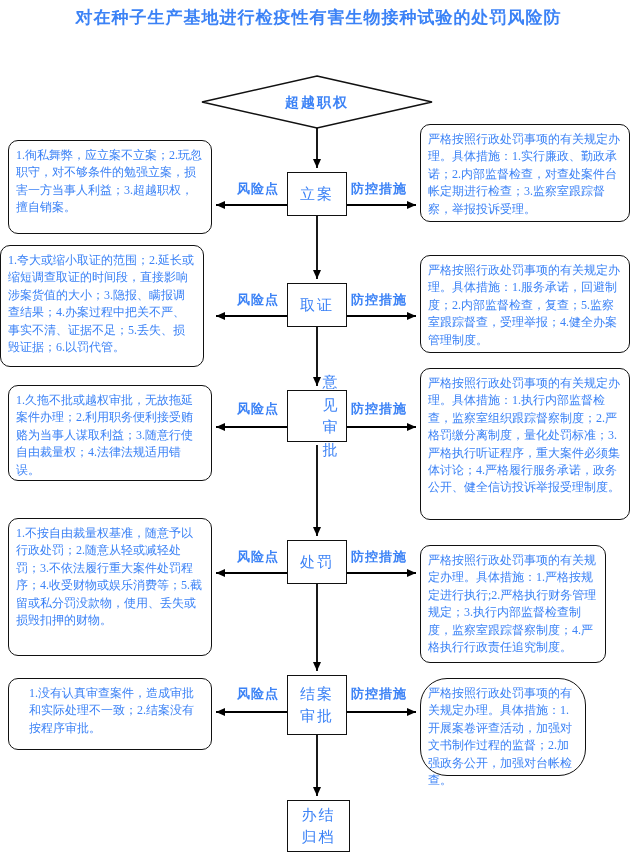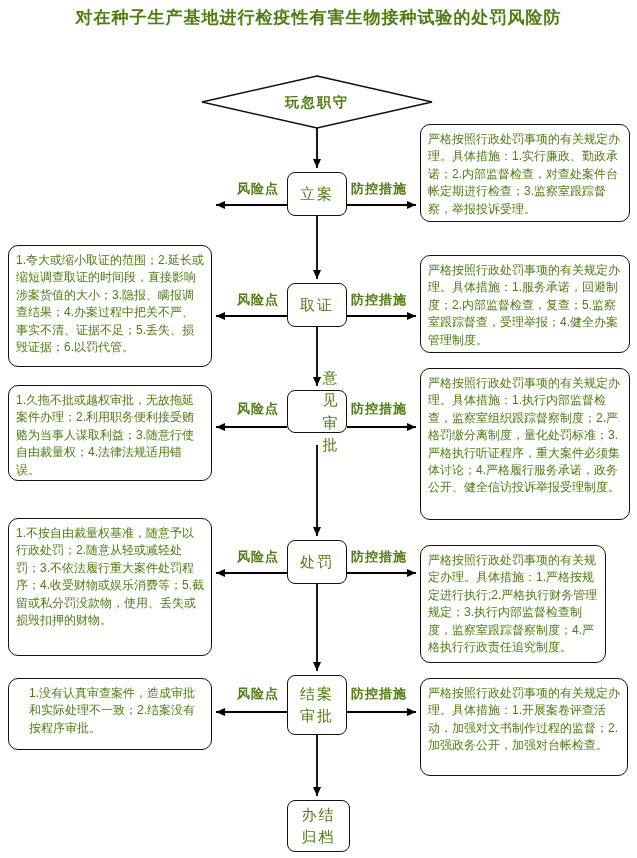"对在种子生产基地进行检疫性有害生物接种试验的处罚风险防" .canvas { color: #4d7c0f -> #3b82f6; font-family: Liberation Sans, sans-serif -> Liberation Serif, serif }
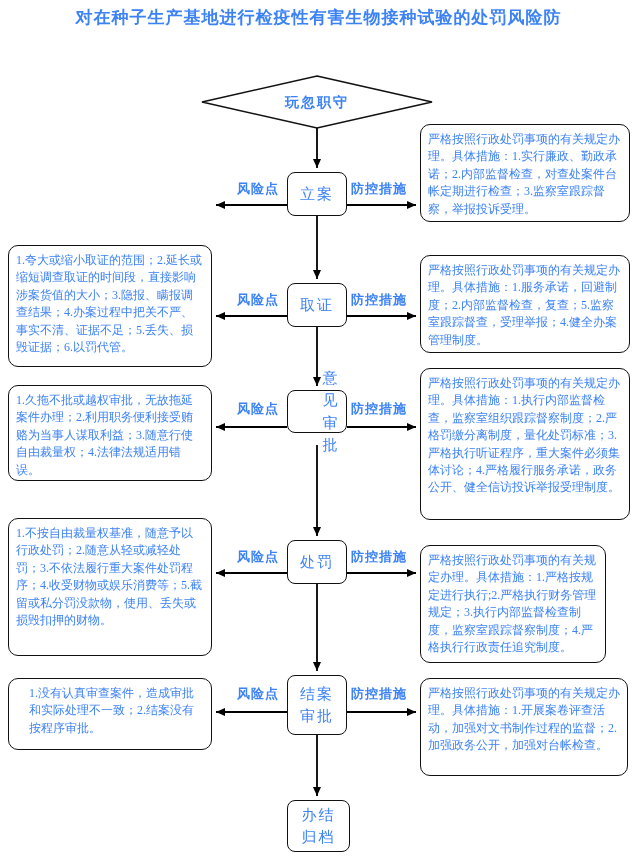"玩忽职守" div.diamond-label { text: 玩忽职守 -> 超越职权 }
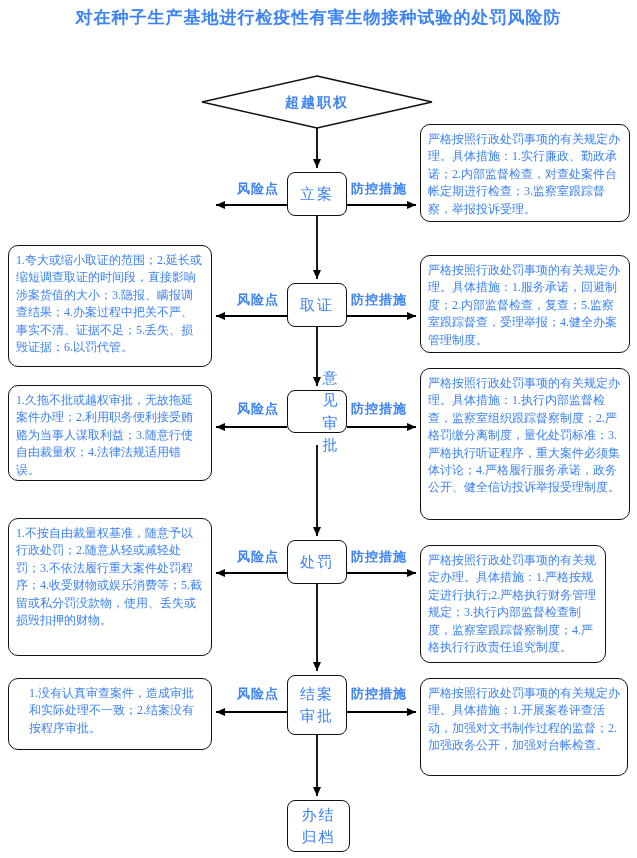"1.徇私舞弊，应立案不立案；2.玩忽职守，对不够条件的勉强立案，损害一方当事人利" div.box { html: none -> <div>1.徇私舞弊，应立案不立案；2.玩忽职守，对不够条件的勉强立案，损害一方当事人利益；3.超越职权，擅自销案。</div> }
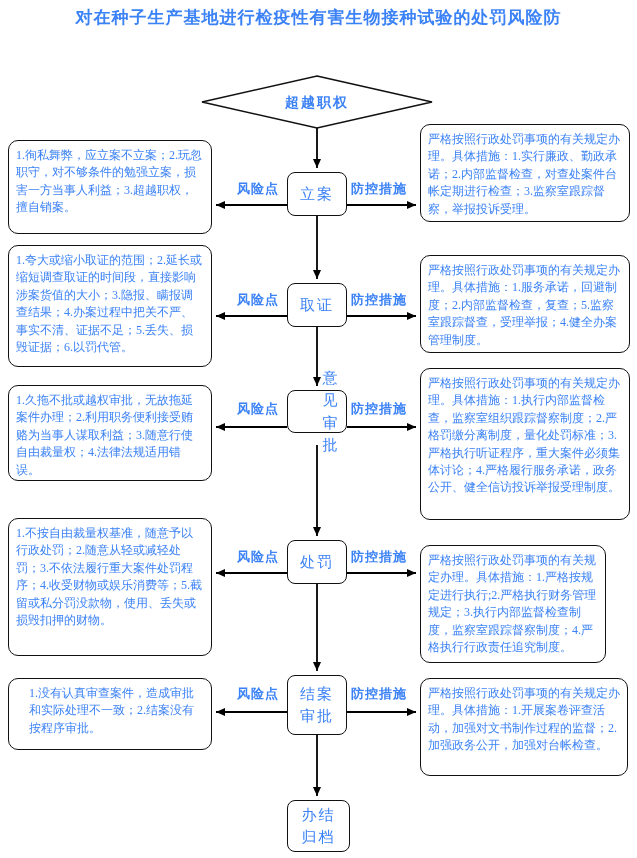"立案" .box-center { border-radius: 8px -> 0 }
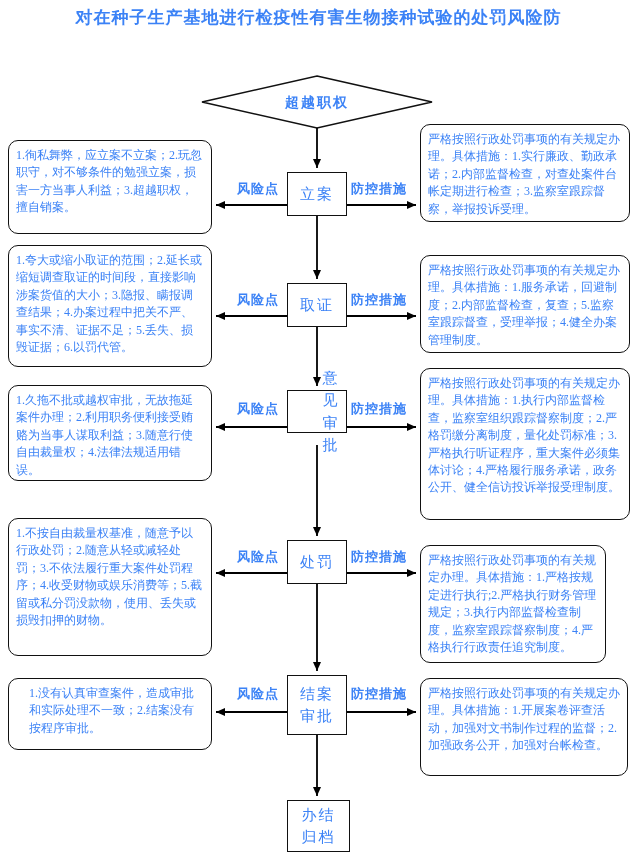"1.夸大或缩小取证的范围；2.延长或缩短调查取证的时间段，直接影响涉案货值的大小" div.box { left: 8px -> 0 }
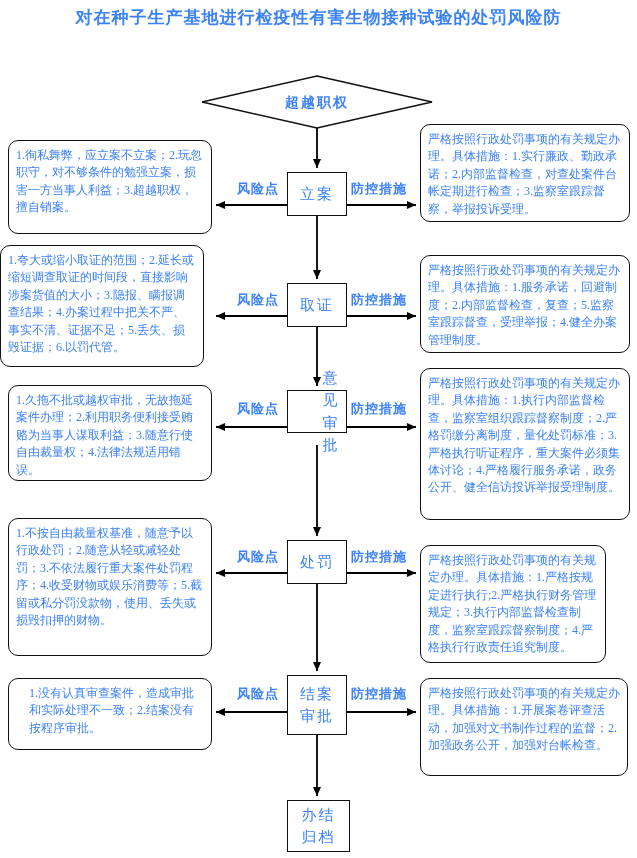"意见" div.box { height: 43px -> 52px }
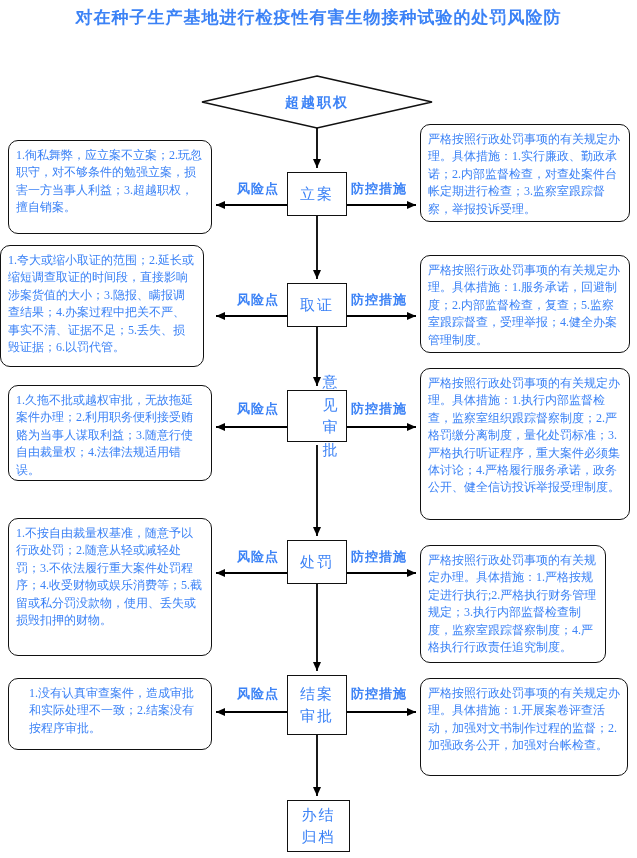"严格按照行政处罚事项的有关规定办理。具体措施：1.开展案卷评查活动，加强对文书制" div.box { border-radius: none -> 27px; width: 208px -> 166px }
